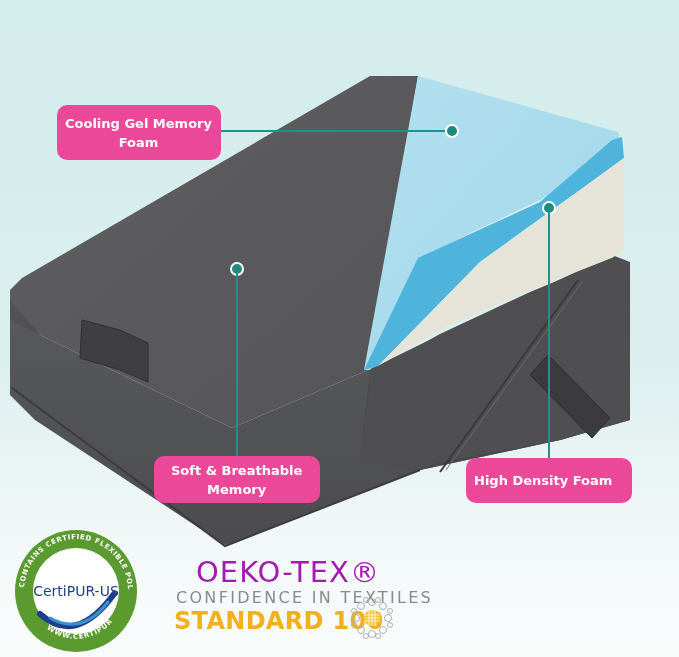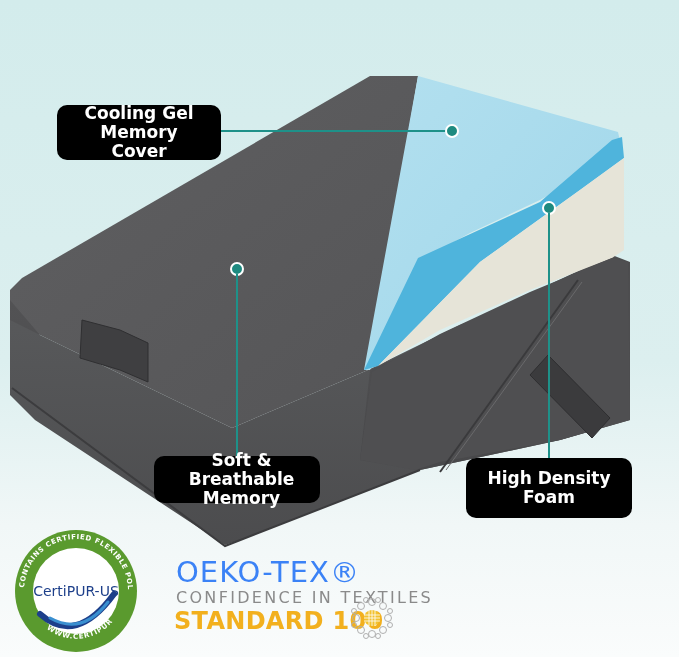"Cooling Gel Memory" .callout { background: #000000 -> #ec4899; font-size: 17px -> 13px; justify-content: flex-end -> flex-start }
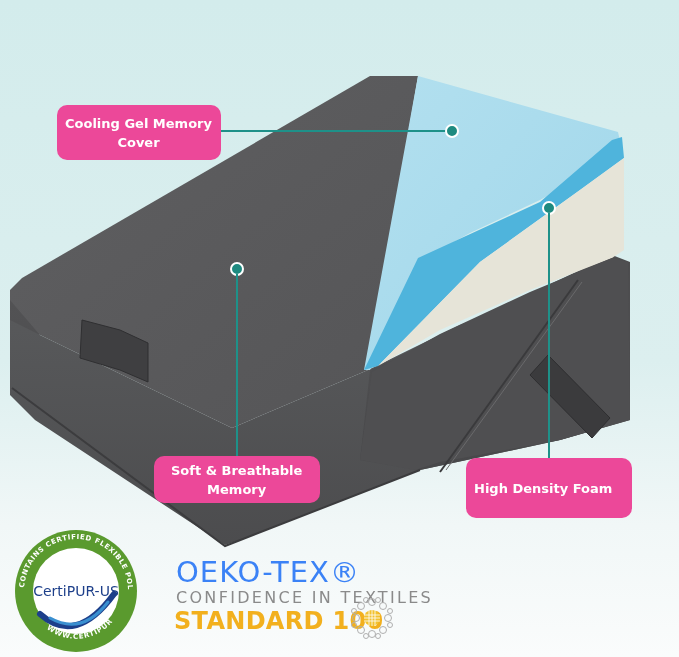"Cover" span { text: Cover -> Foam }
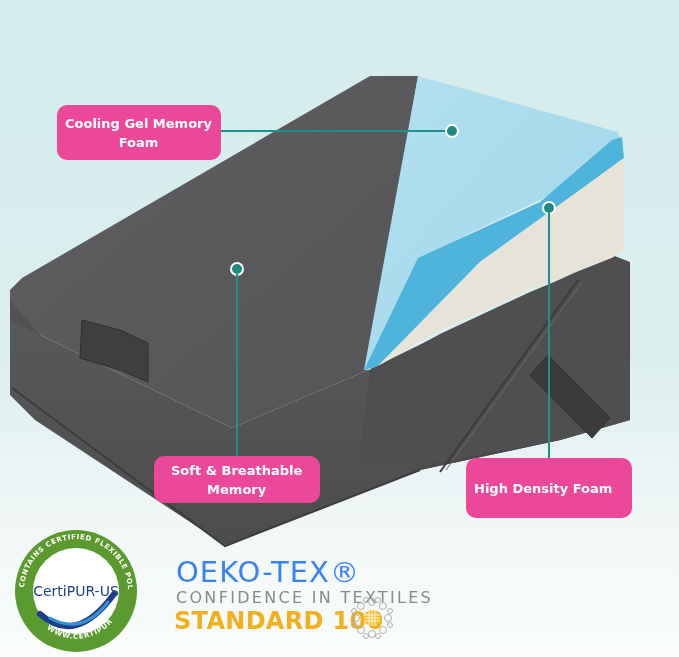"High Density Foam" div.callout { height: 60px -> 45px }
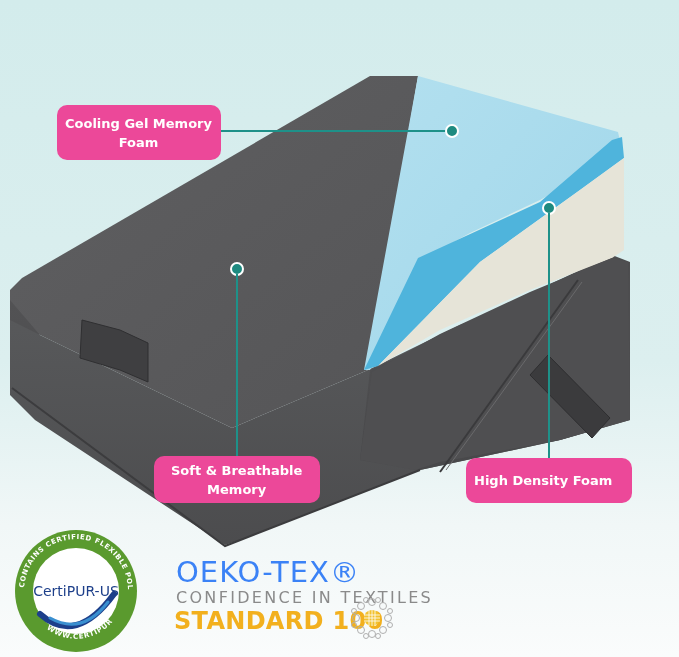"OEKO-TEX®" .oeko-title { color: #3b82f6 -> #a21caf; margin-left: none -> 20px }
